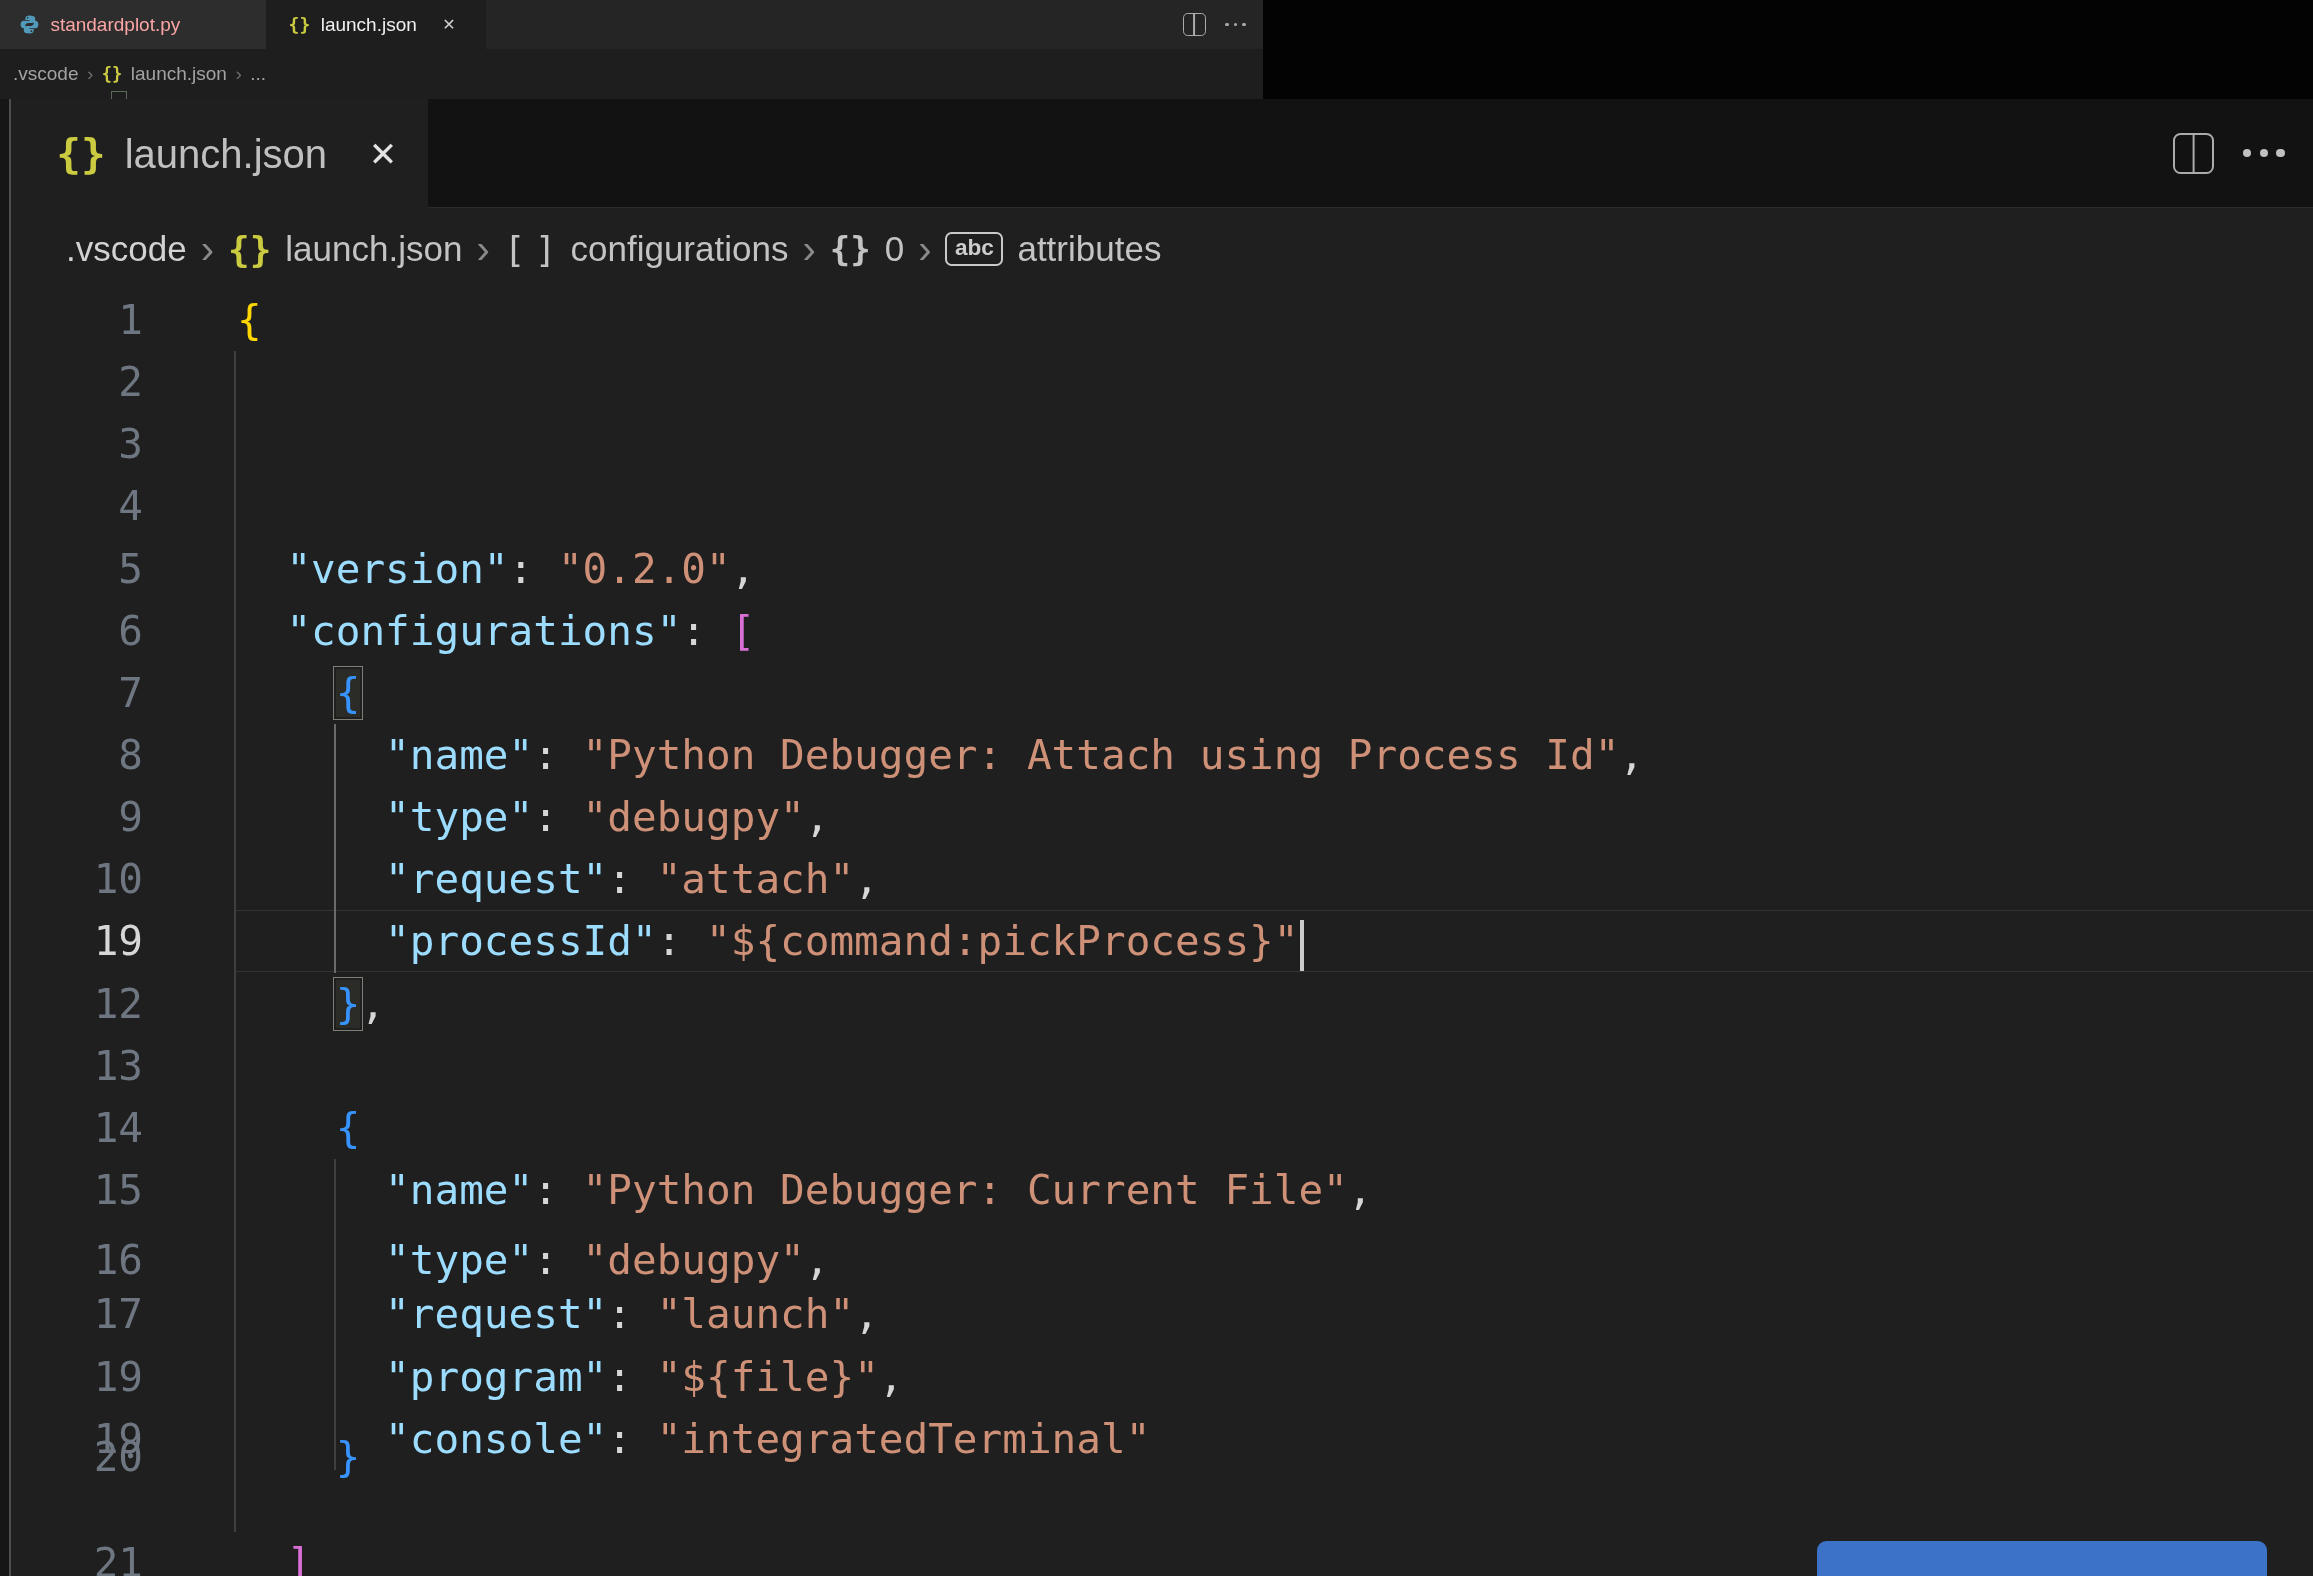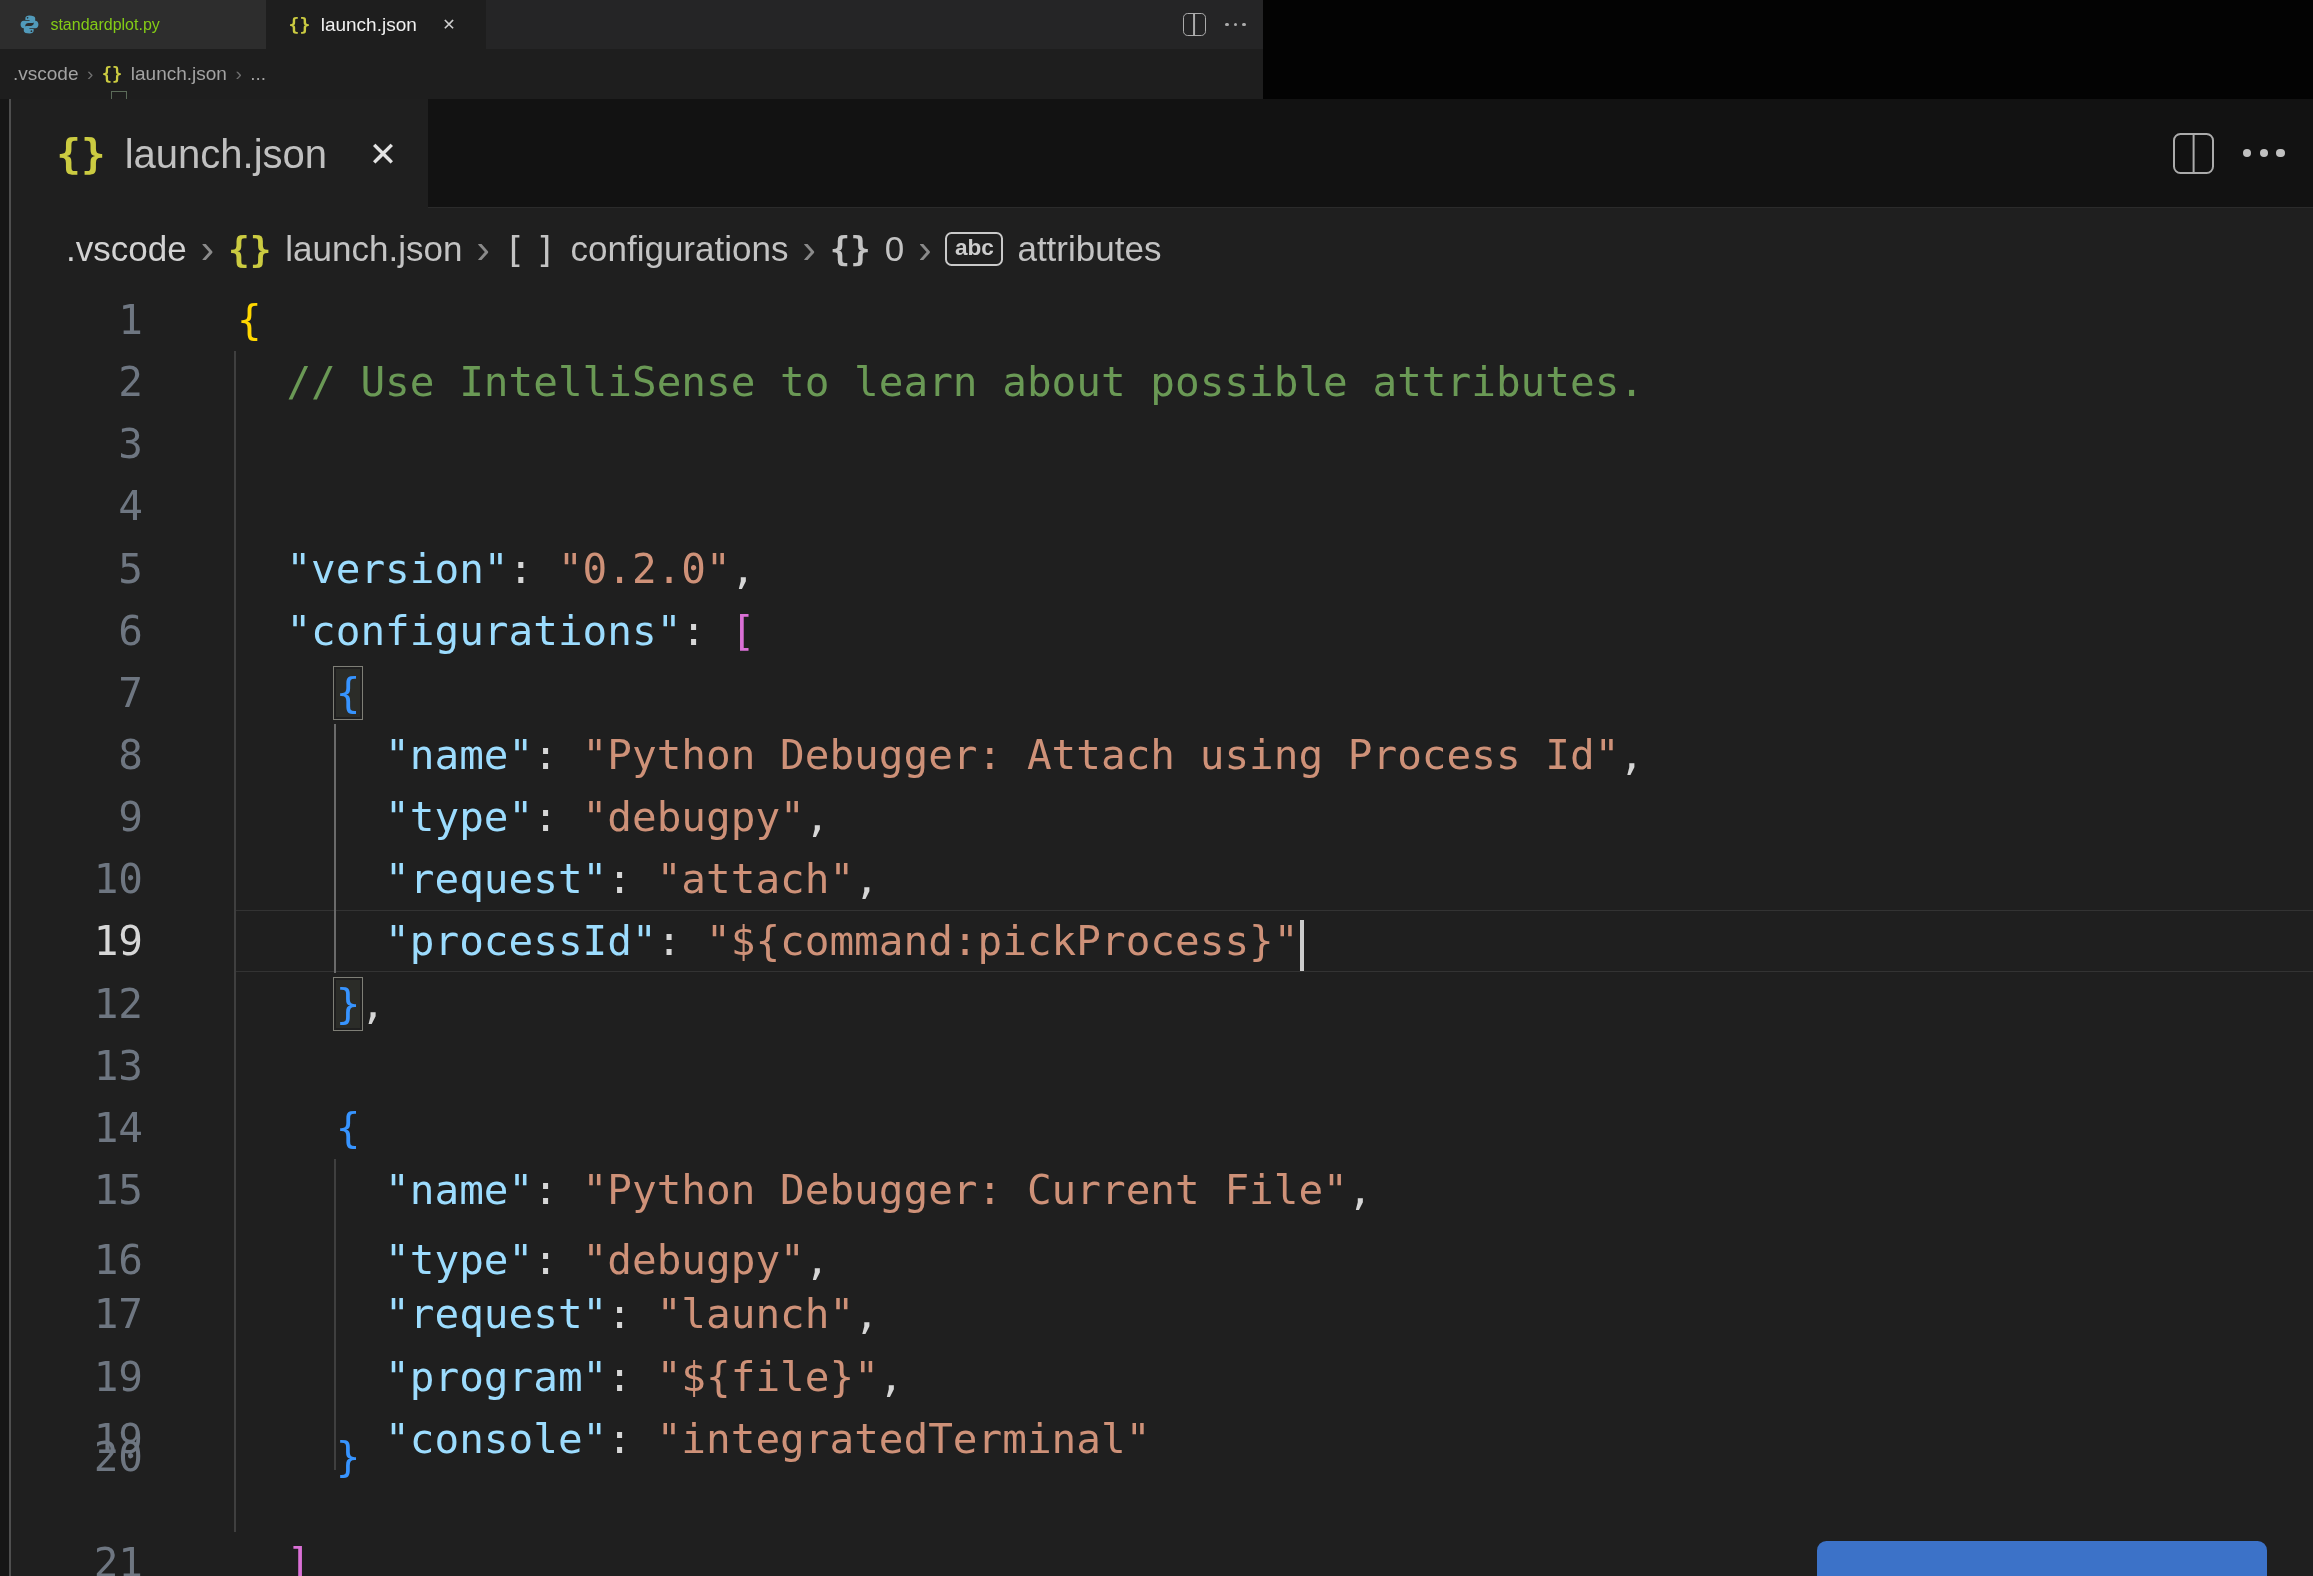"standardplot.py" #bg-tab-1 .tab-label { color: #84cc16 -> #fca5a5; font-size: 16px -> 19px }
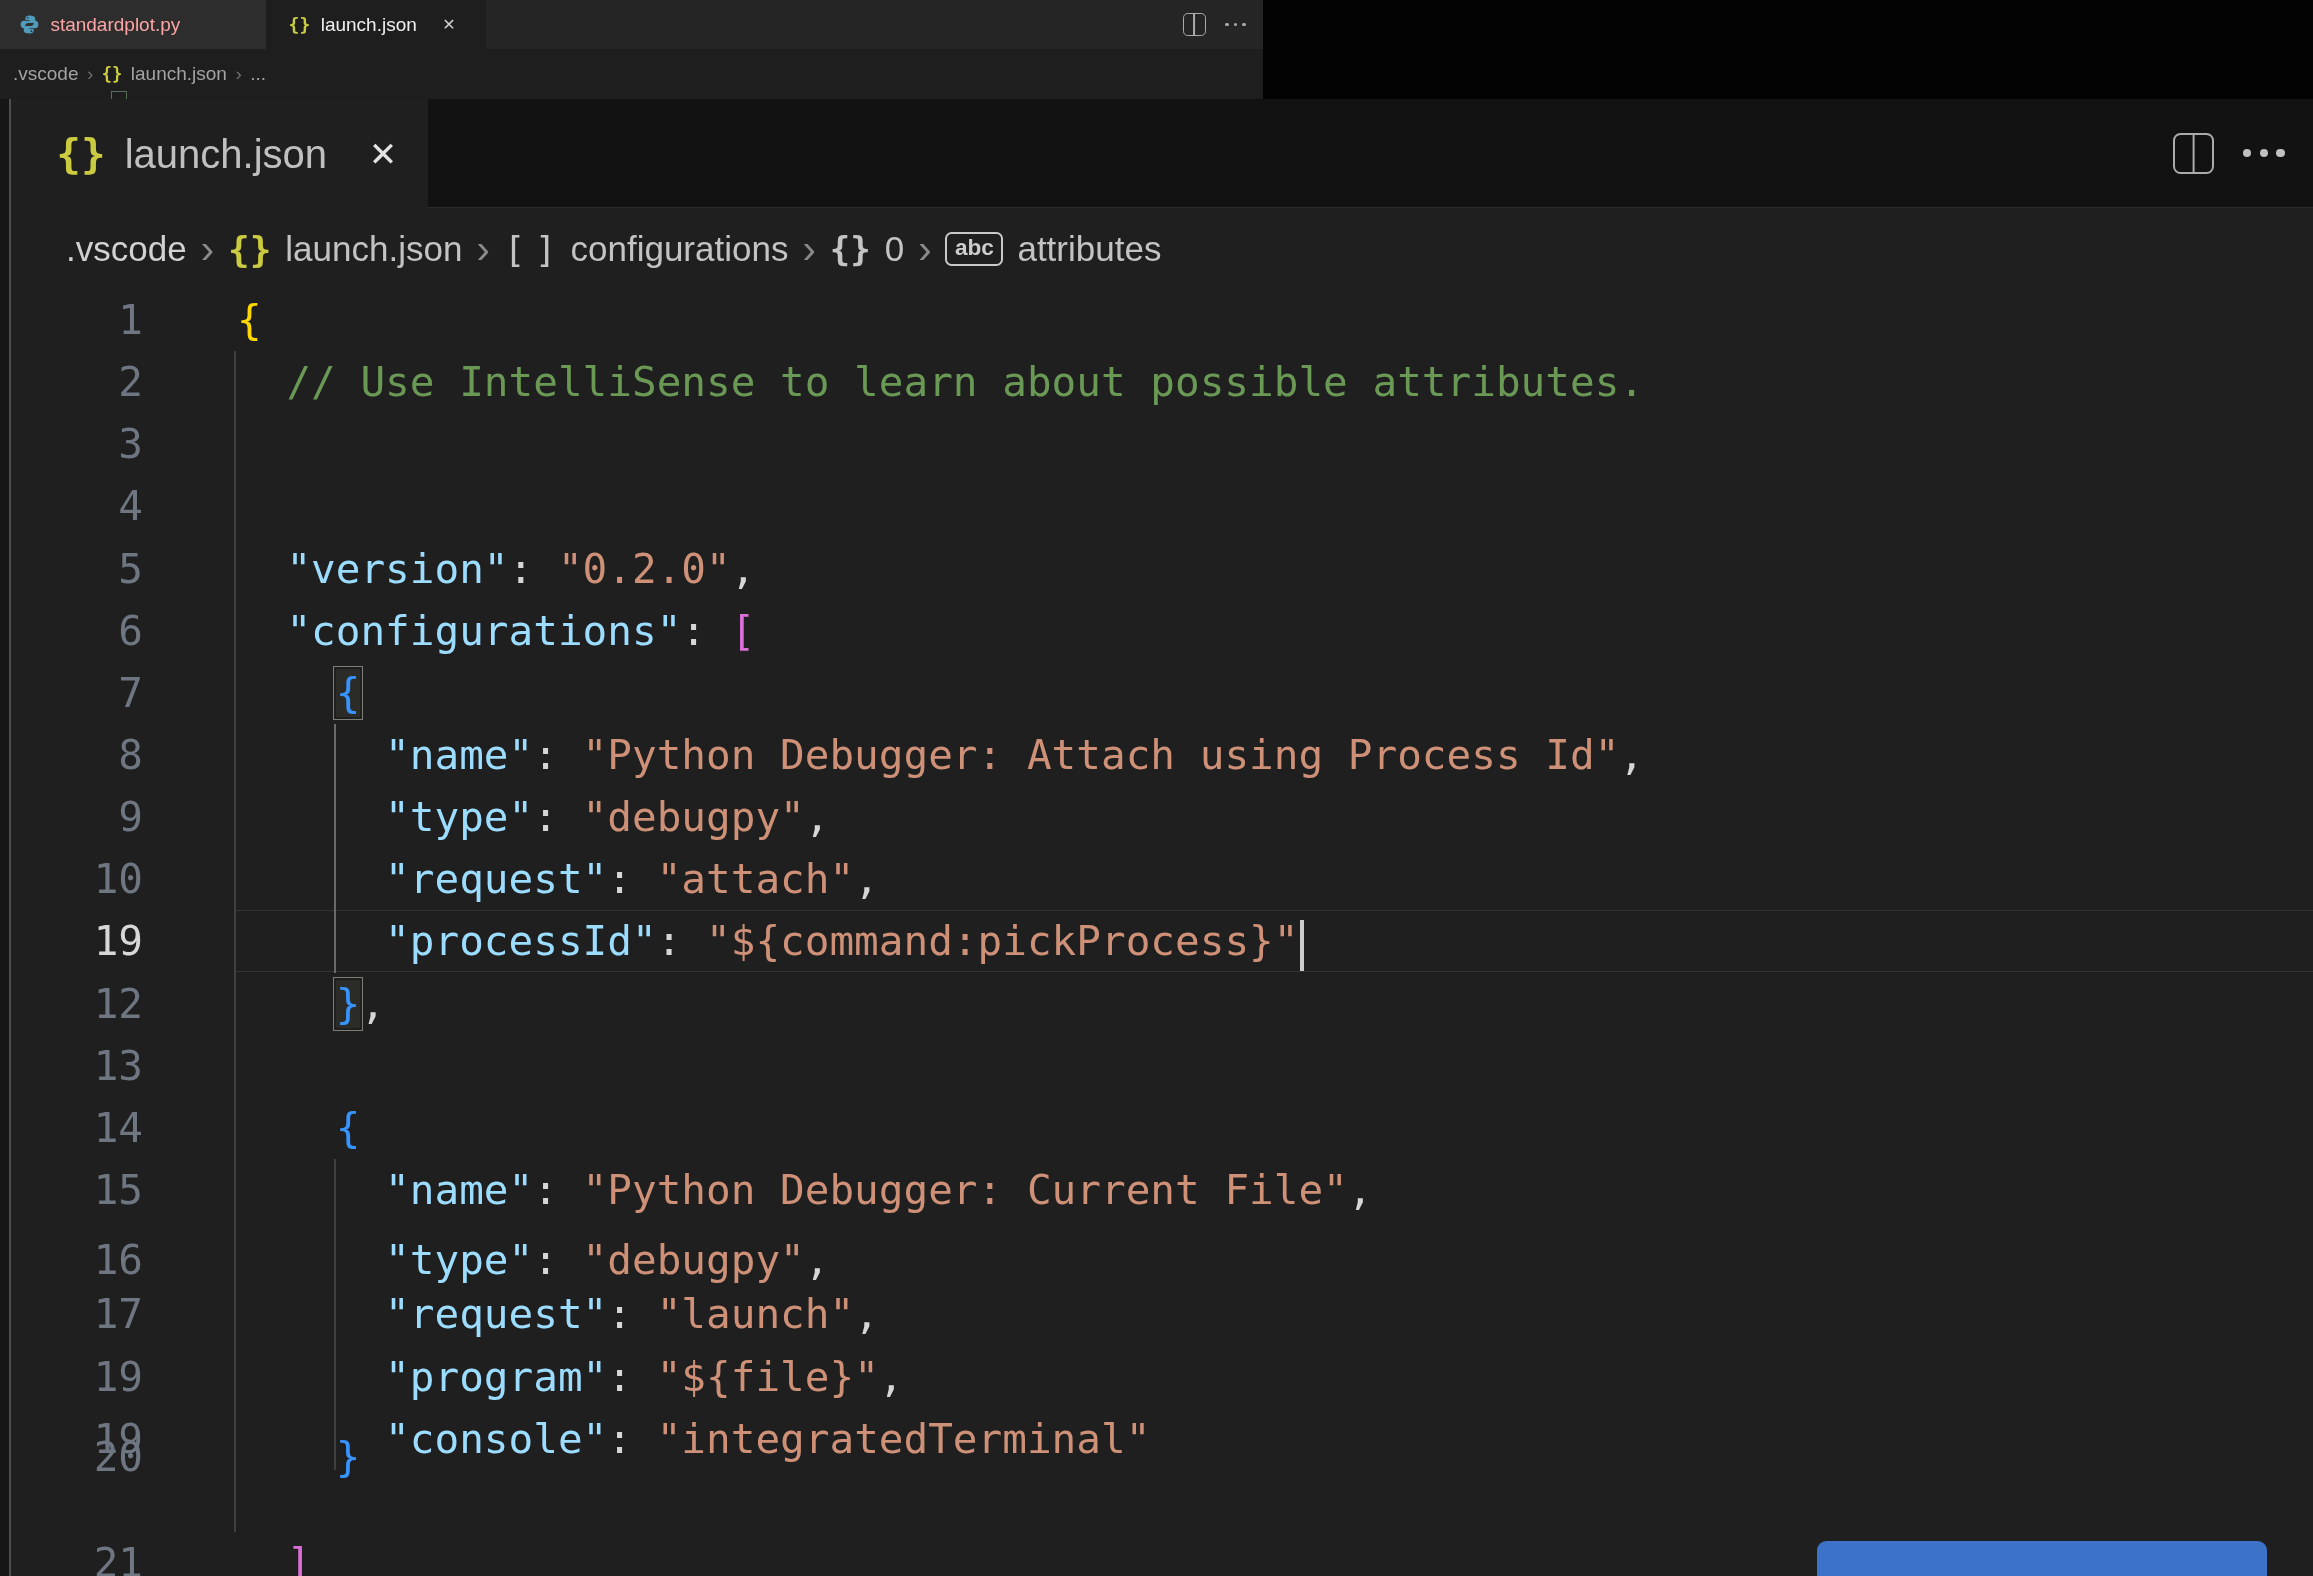"// Use IntelliSense to learn" span.ln-text { html: <span><span> </span><span>// Use IntelliSense to learn about possible attributes.</span></span> -> none }
